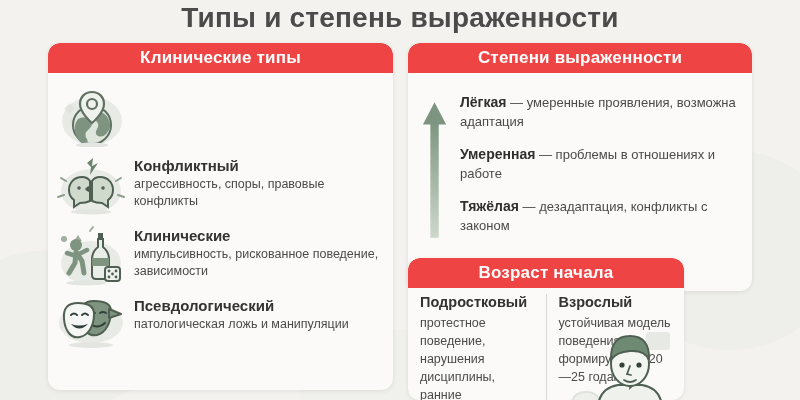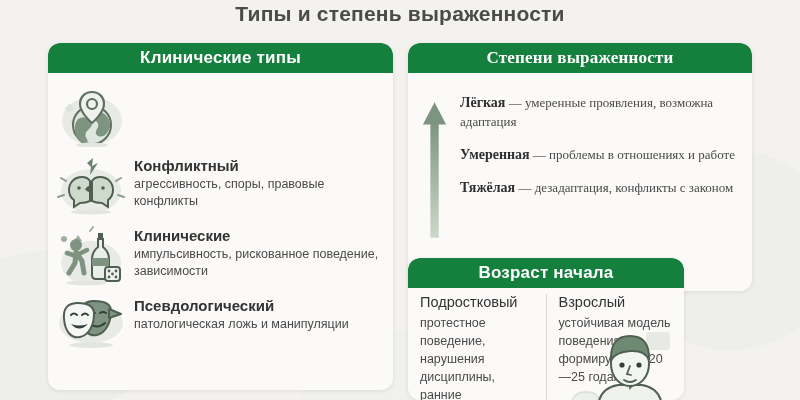"Типы и степень выраженности" .page-title { font-size: 21px -> 28px }
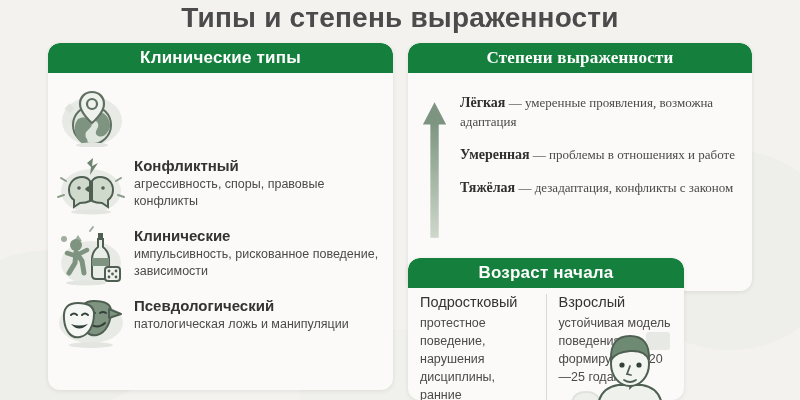"Клинические типы" .panel-header { background: #15803d -> #ef4444 }
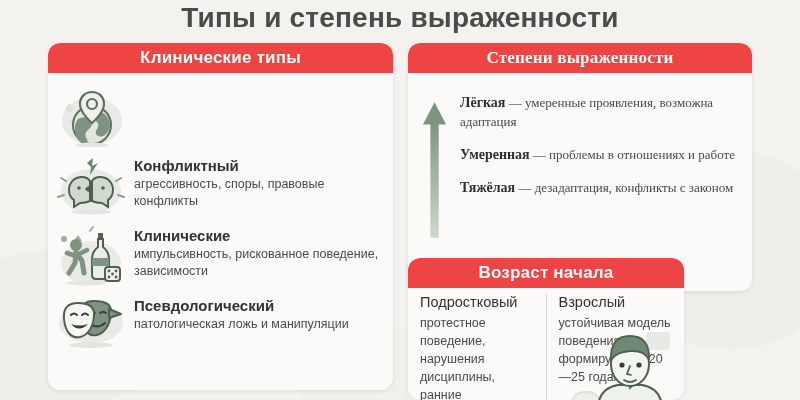"Степени выраженности" #panel-severity { font-family: Liberation Serif, serif -> none }
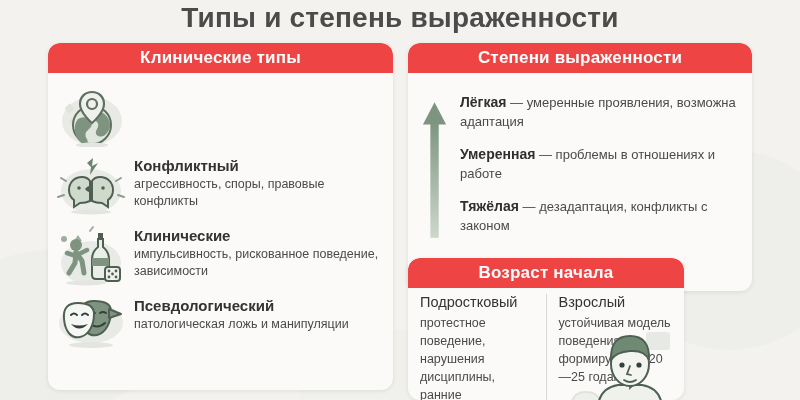"Подростковый" .age-title { font-weight: normal -> bold }
